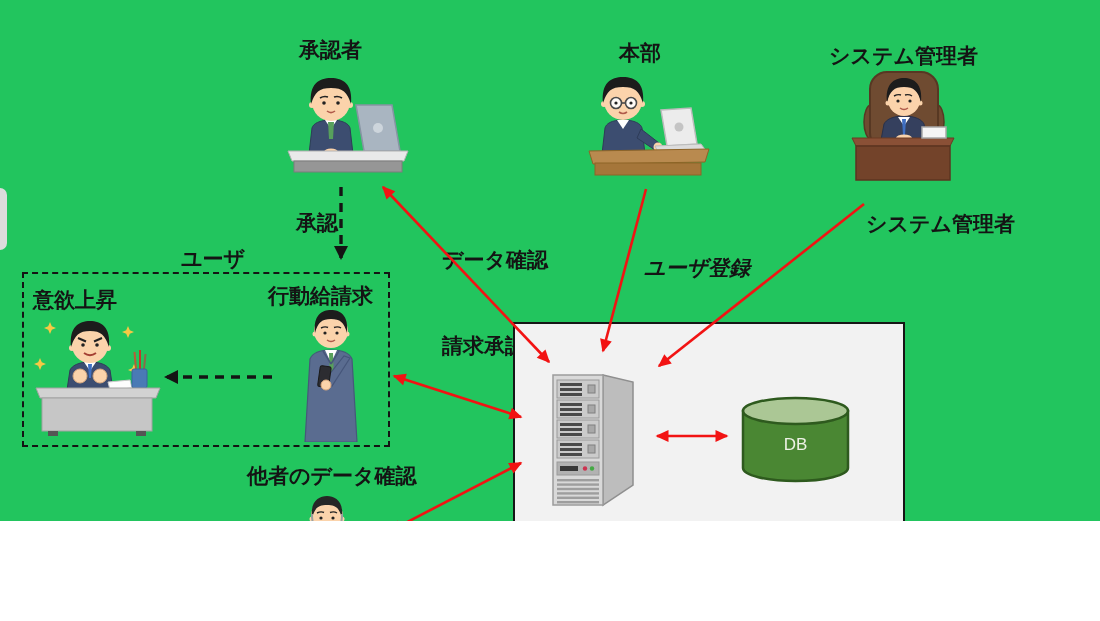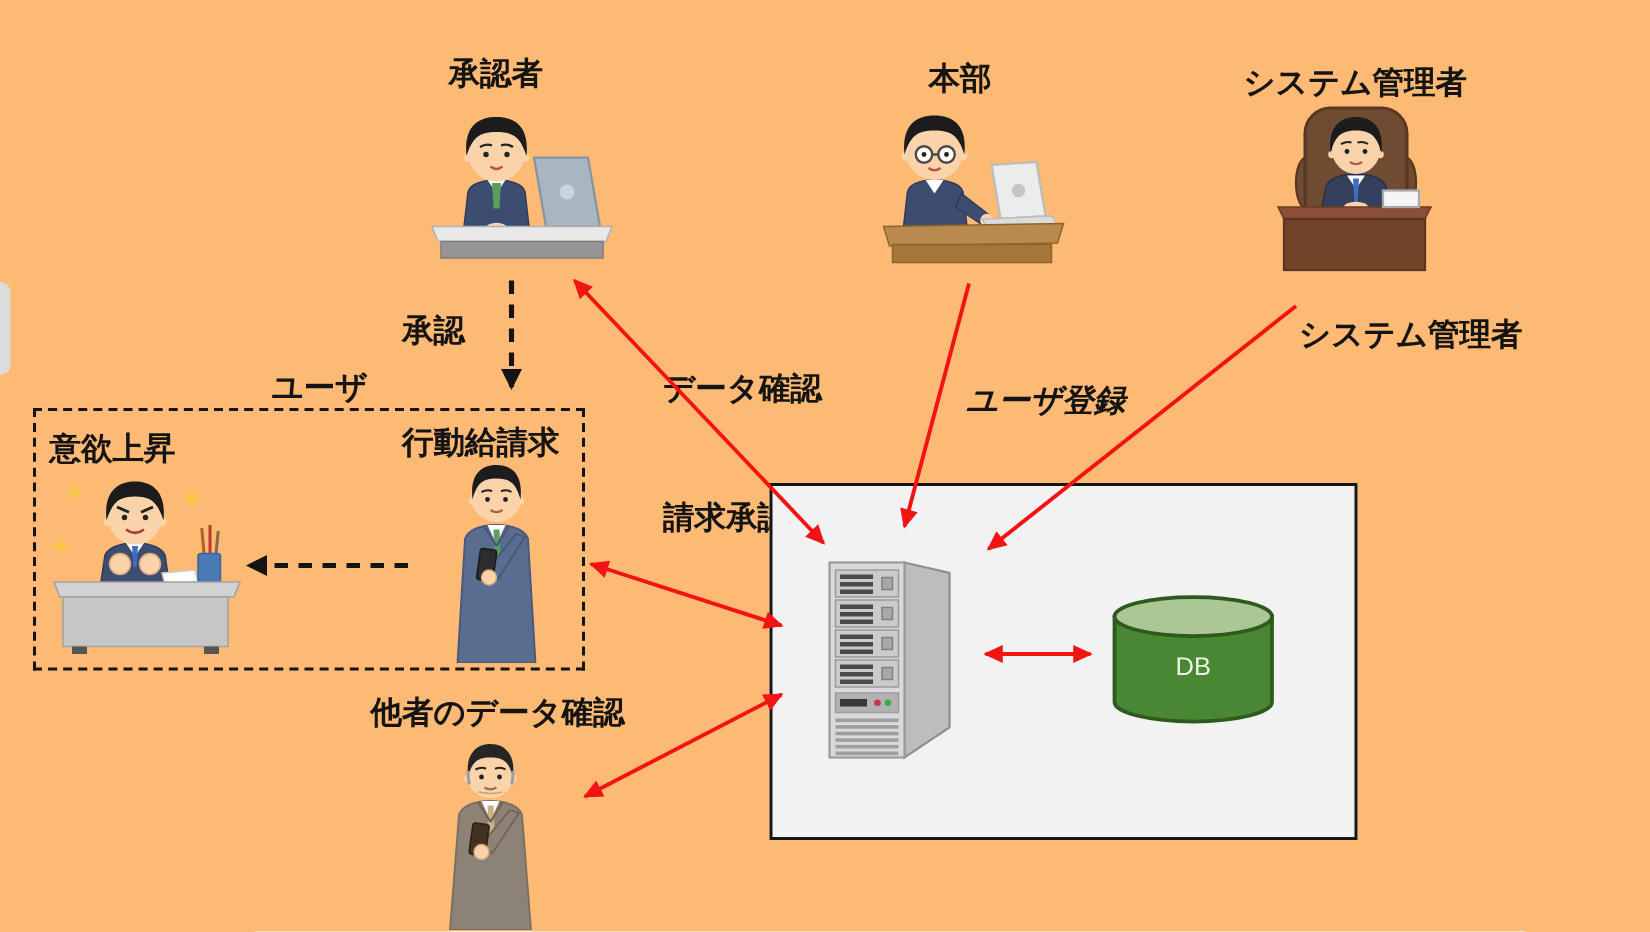"承認者" #canvas { background: #fdba74 -> #22c55e; height: 621px -> 521px }
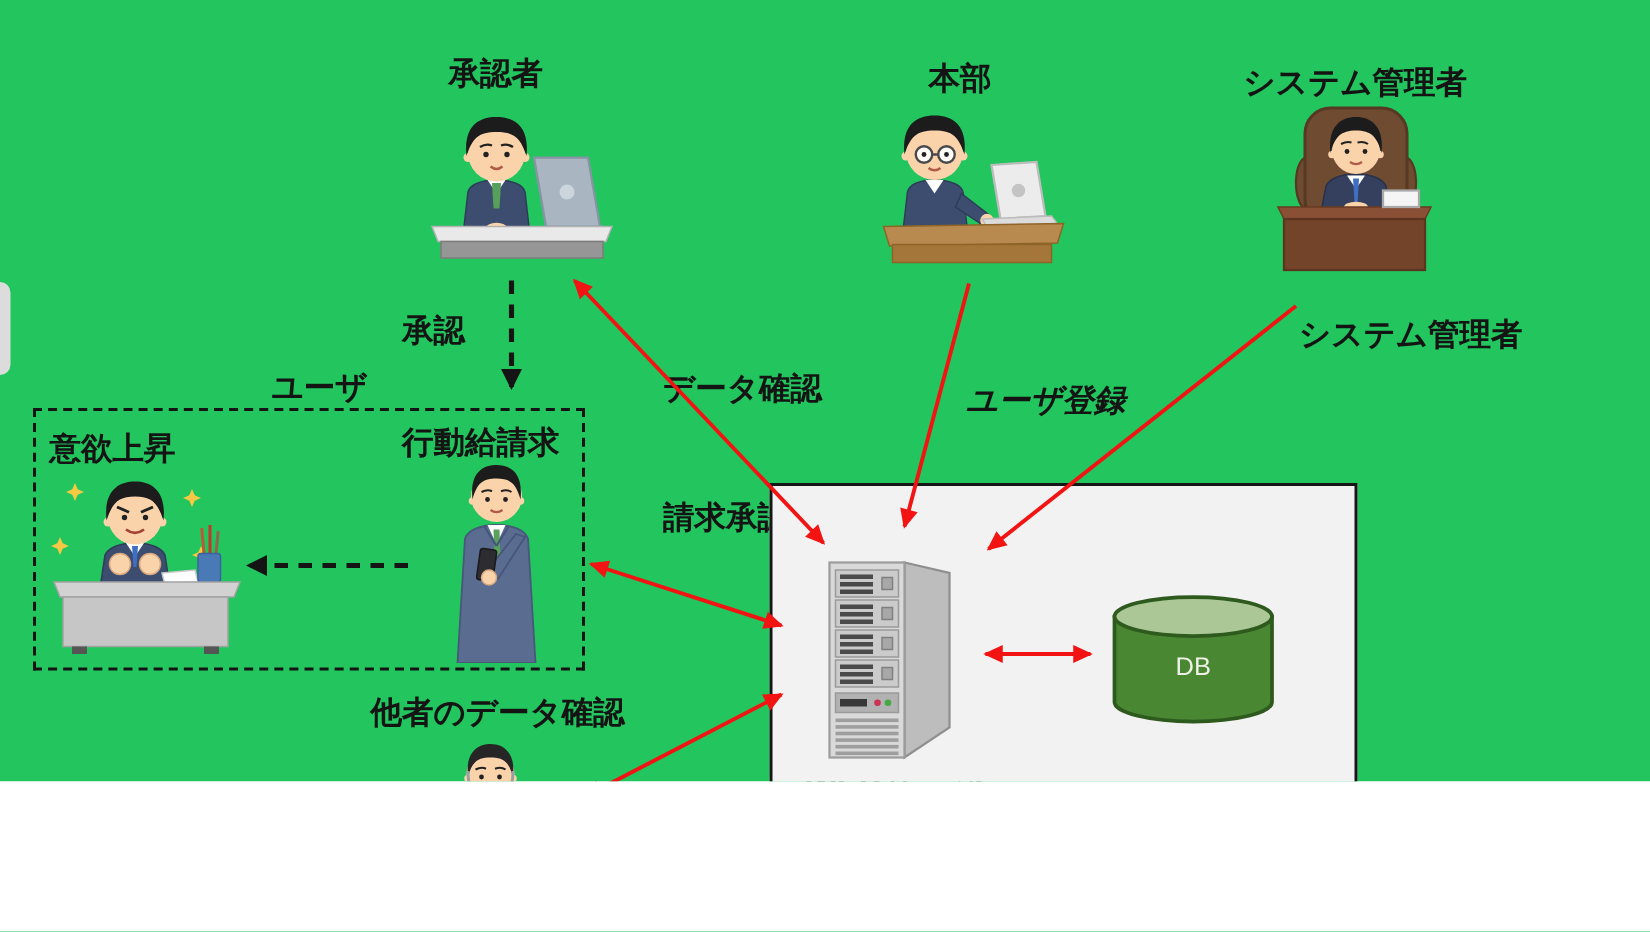"承認" div.lbl { font-family: Liberation Mono, monospace -> none; left: 268px -> 296px }
